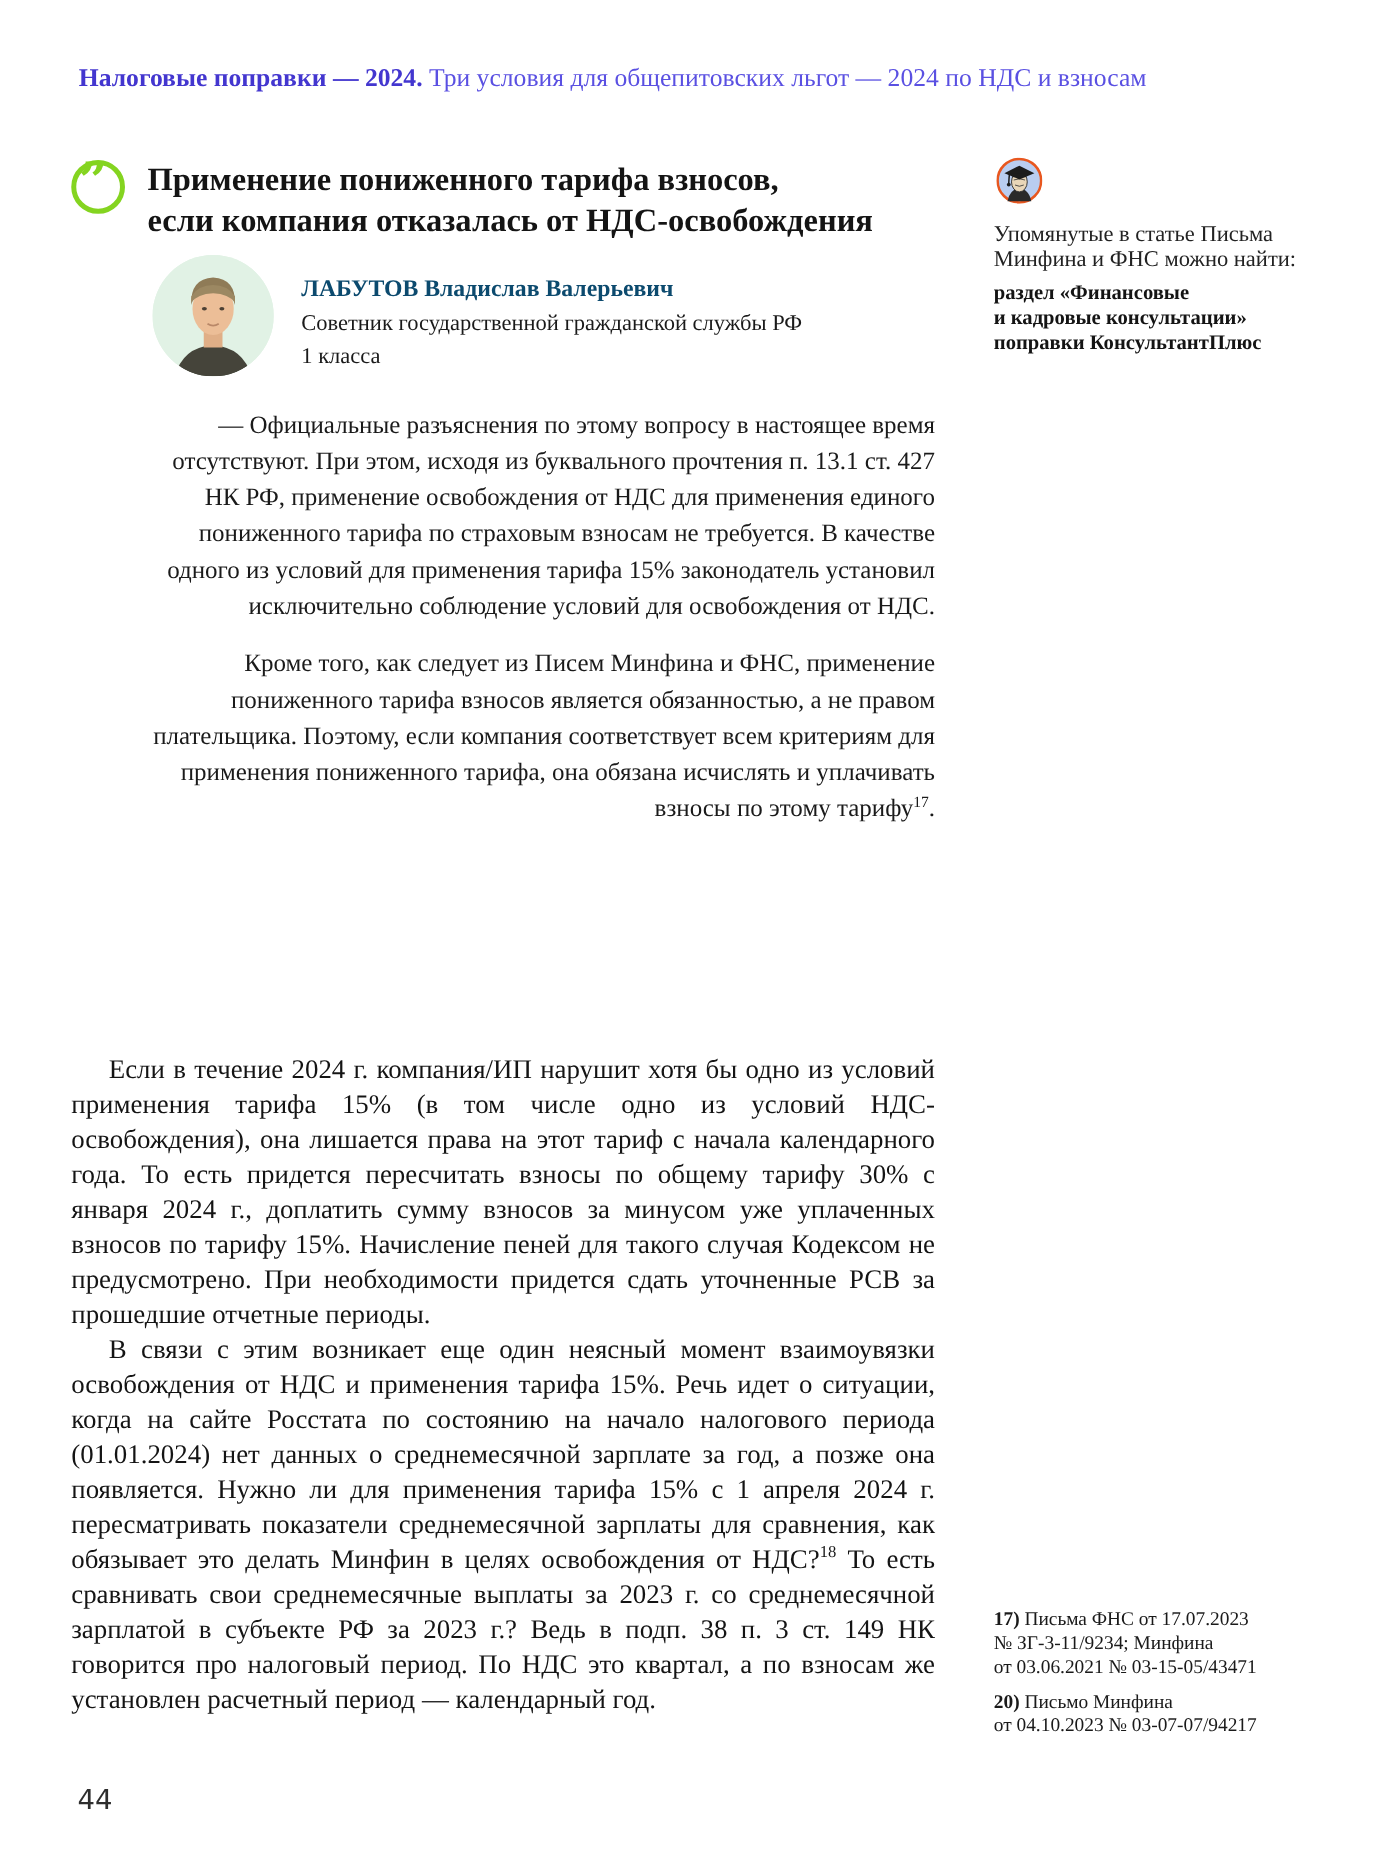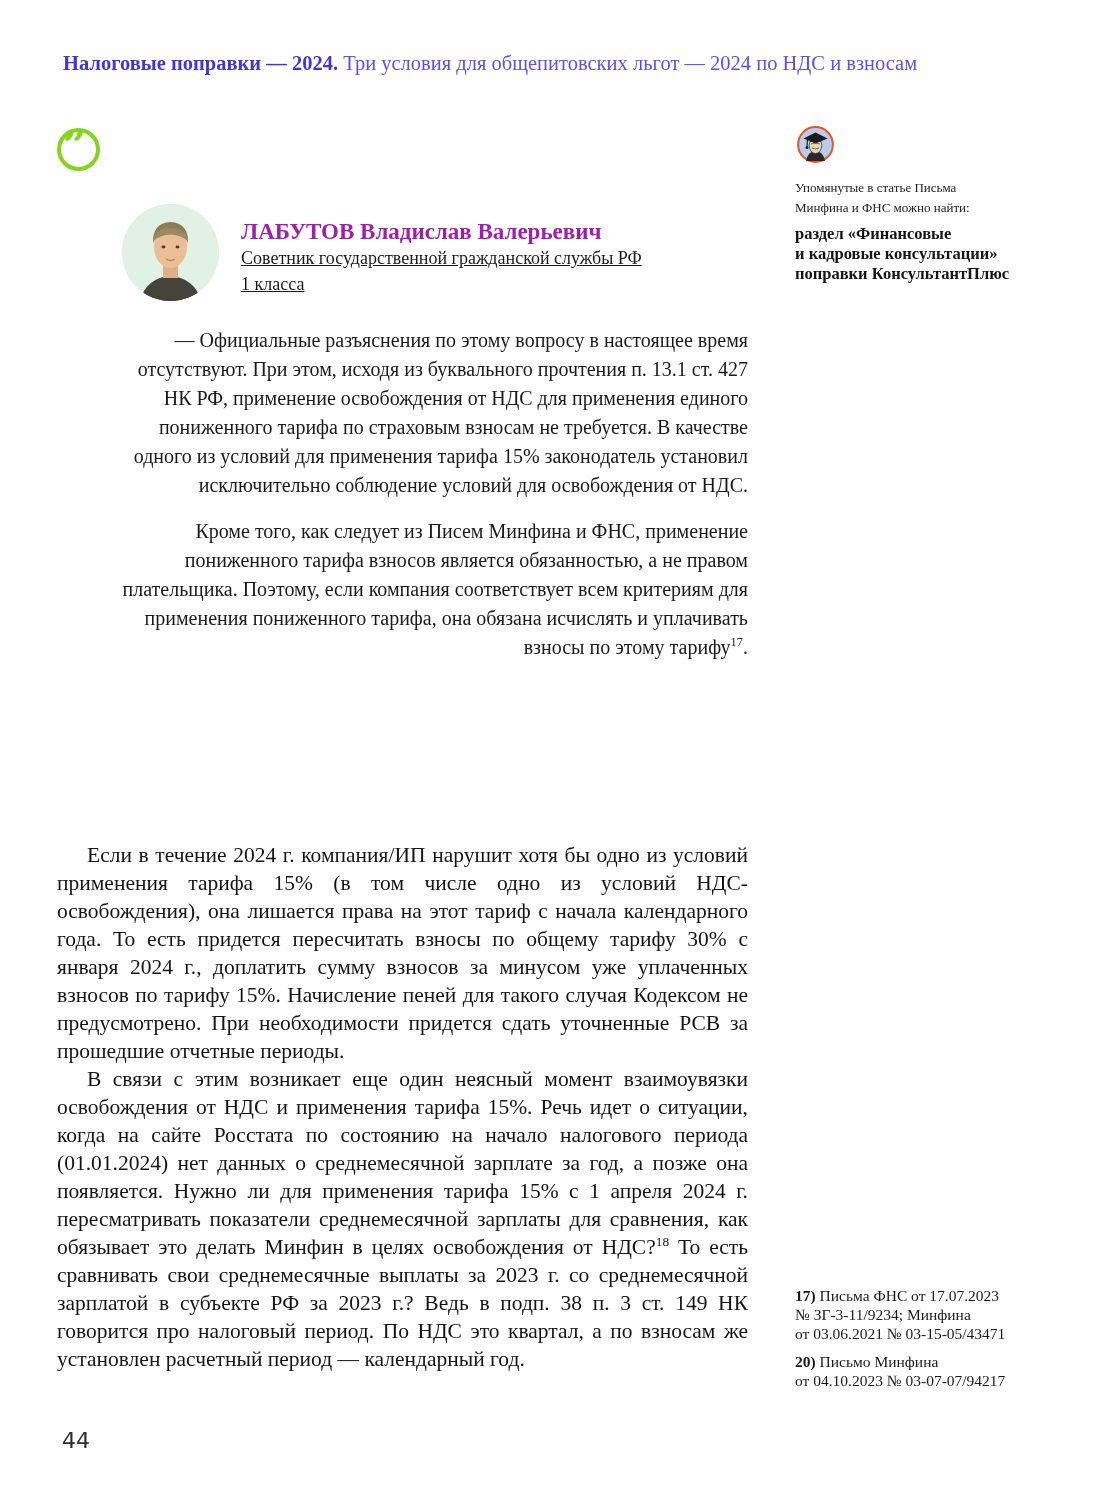"Применение пониженного тарифа взносов," h1.article-title { html: none -> <h1> <span>Применение пониженного тарифа взносов,</span><br> <span>если компания отказалась от НДС-освобождения</span> </h1> }
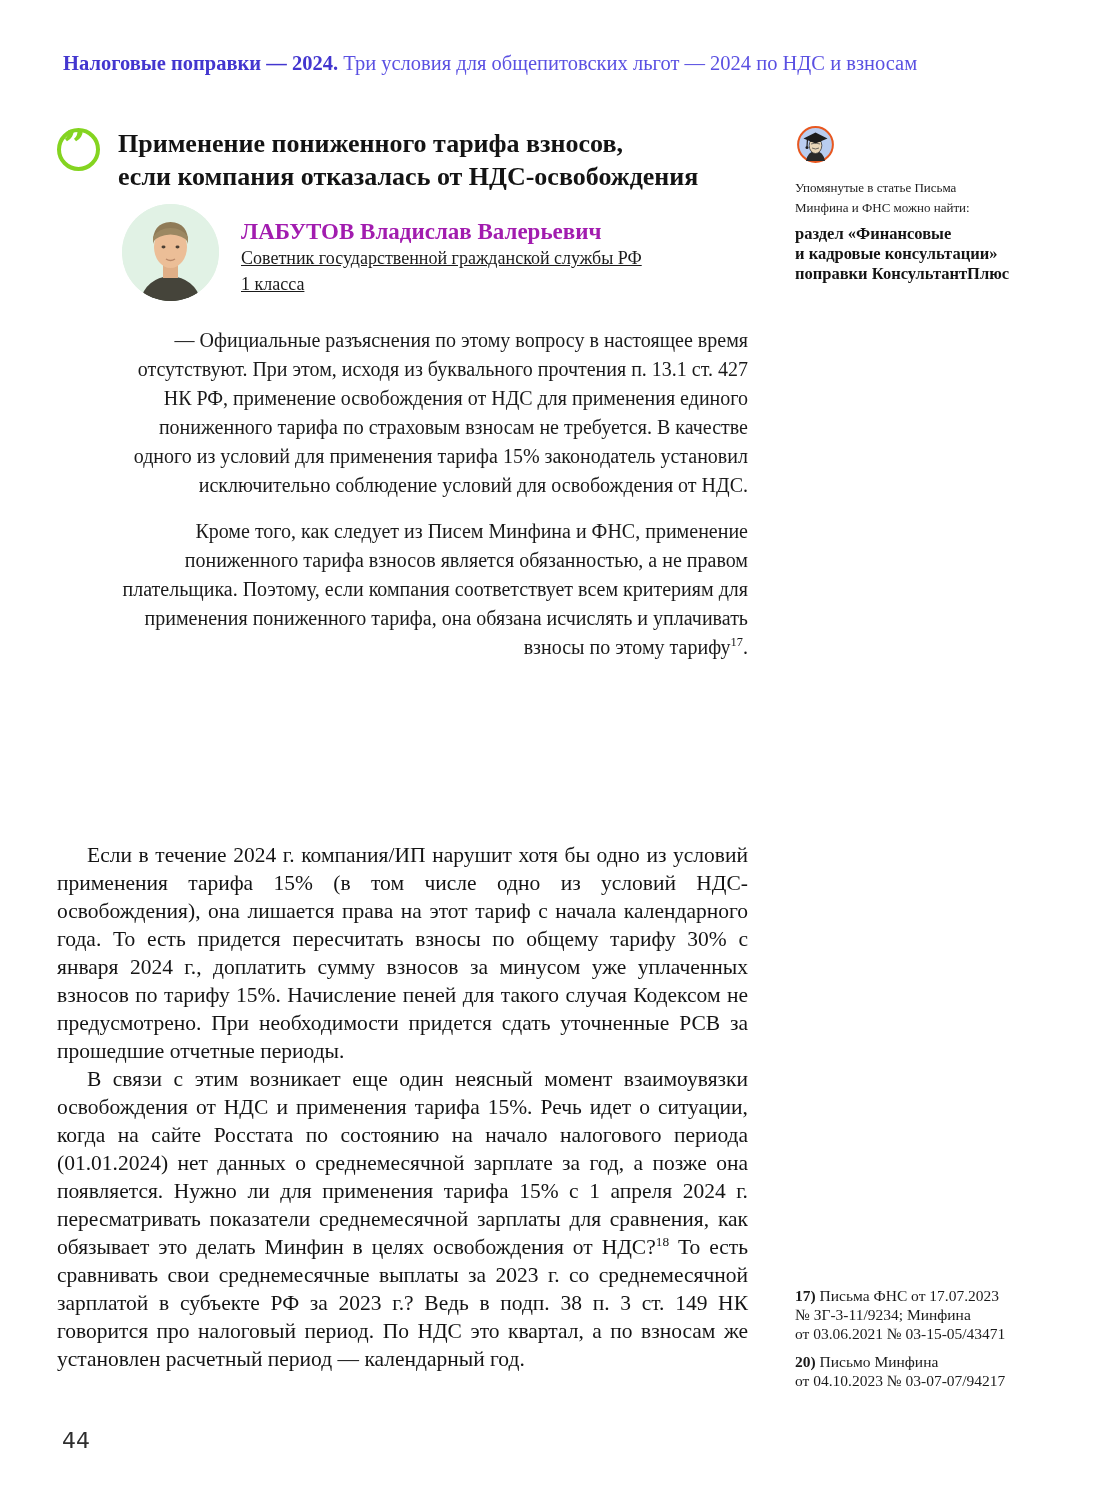"Упомянутые в статье Письма" .side-note { font-size: 13px -> 18px }
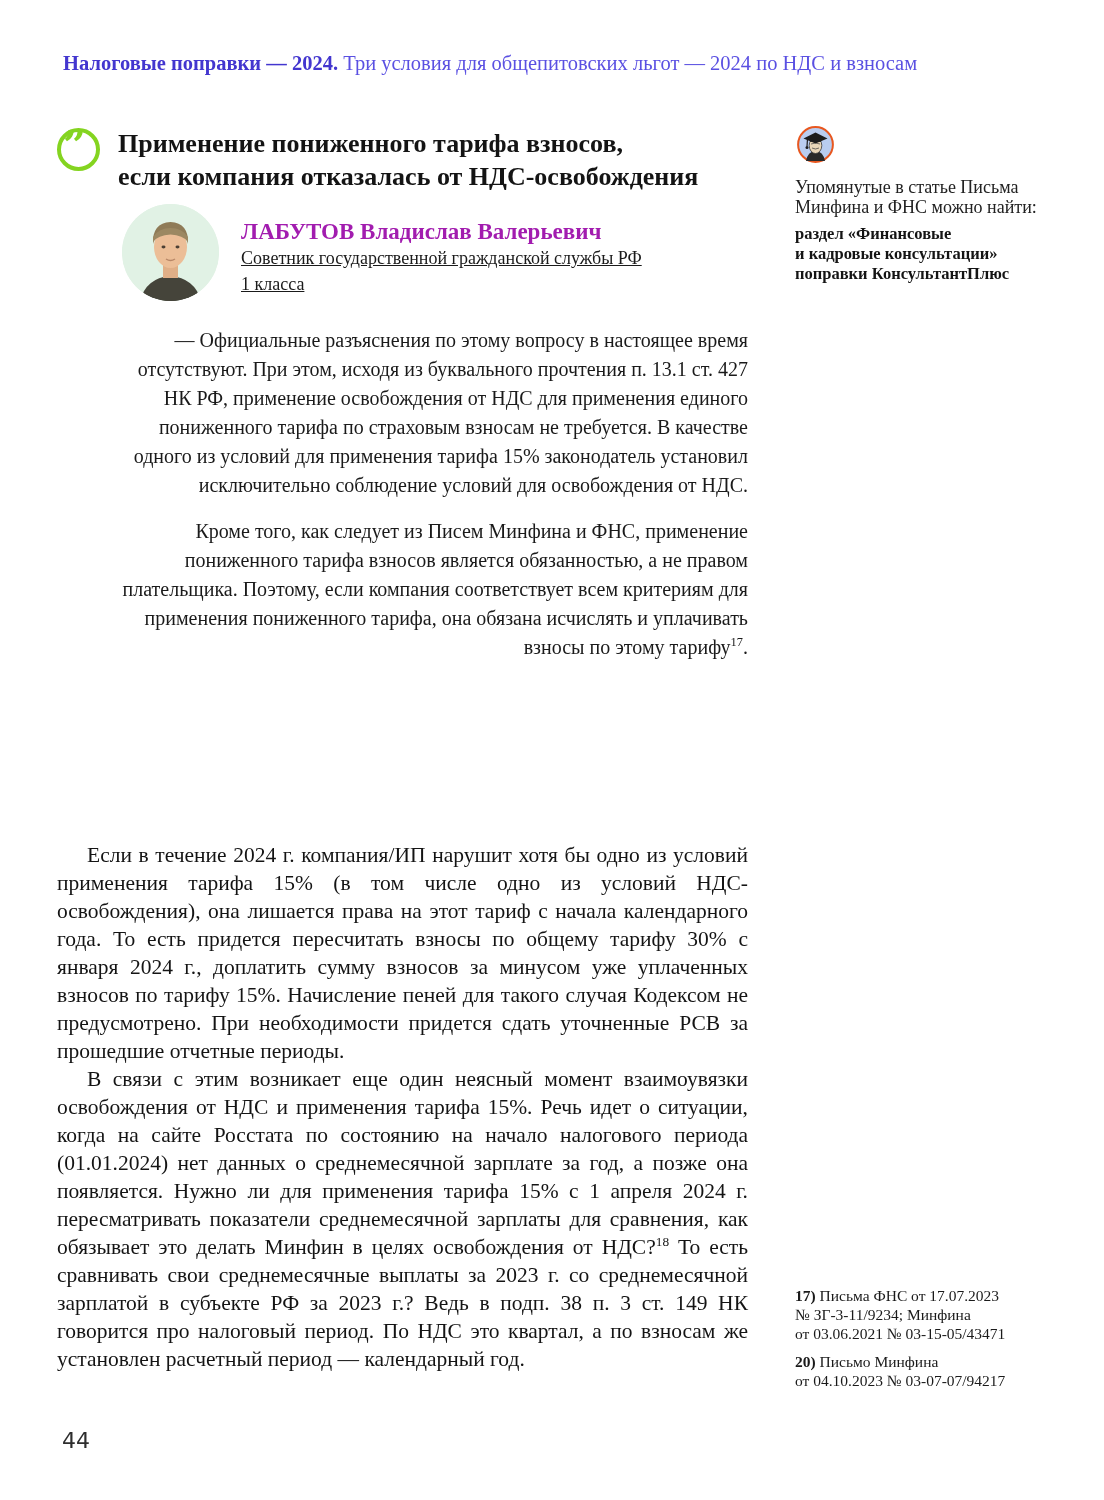"ЛАБУТОВ Владислав Валерьевич" .author-name { color: #a21caf -> #0c4a6e; font-size: 23px -> 19px }
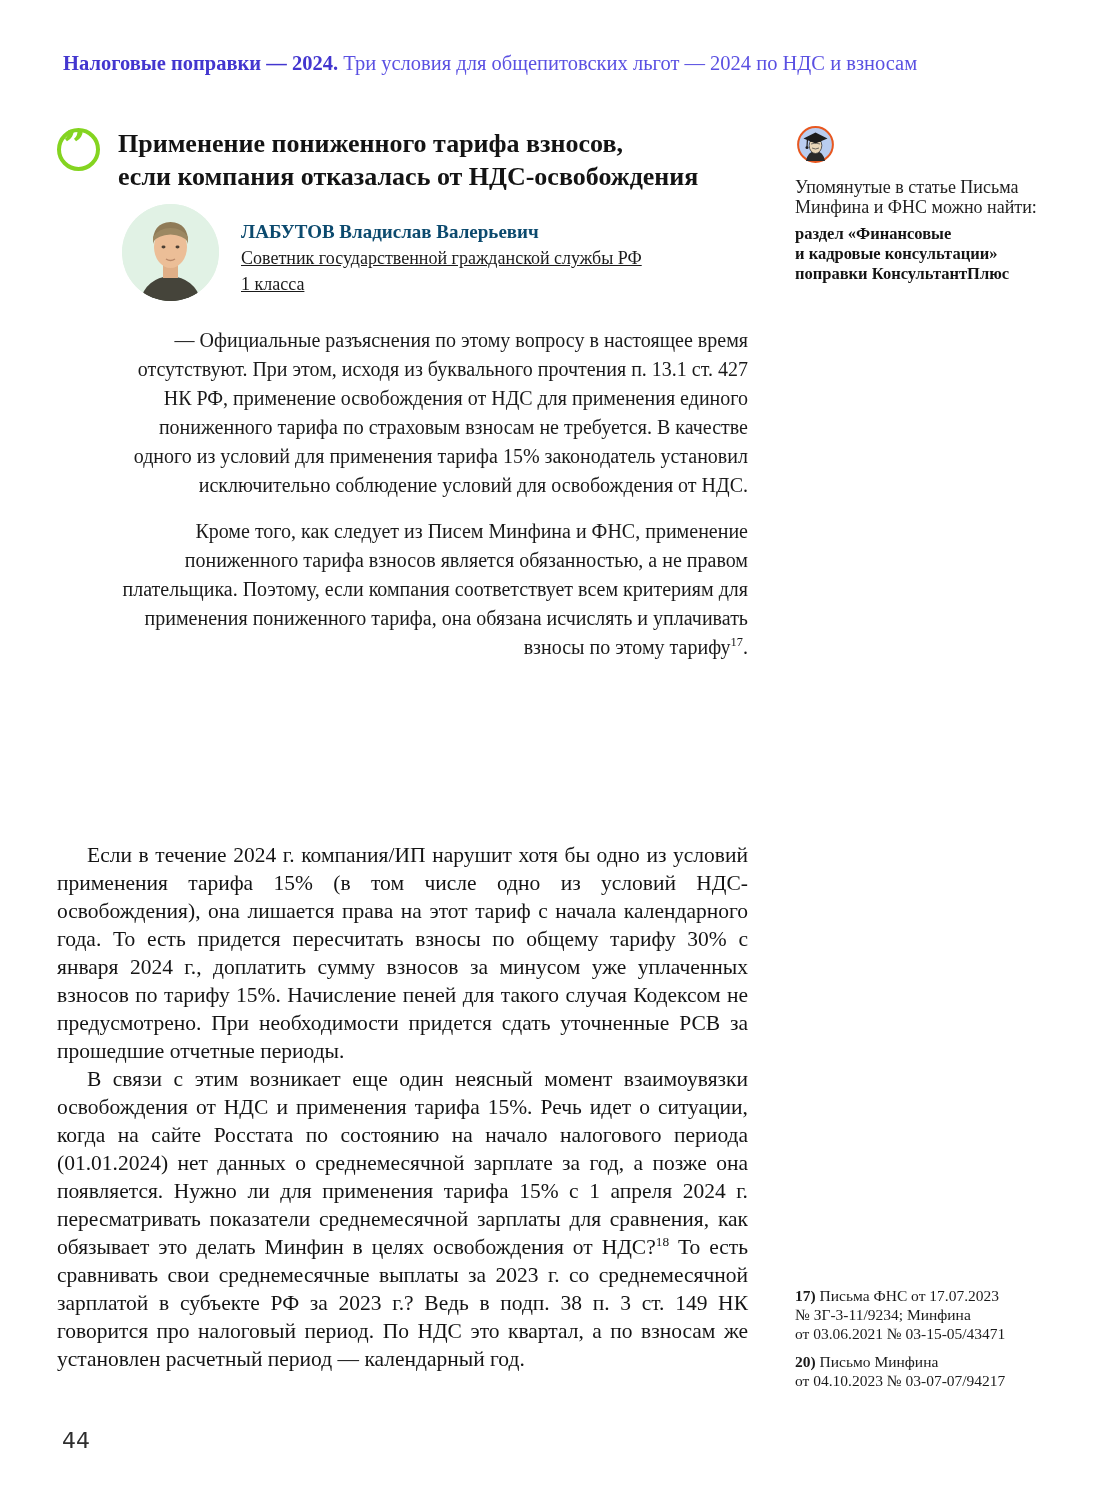"Советник государственной гражданской" .author-role { text-decoration: underline -> none }
